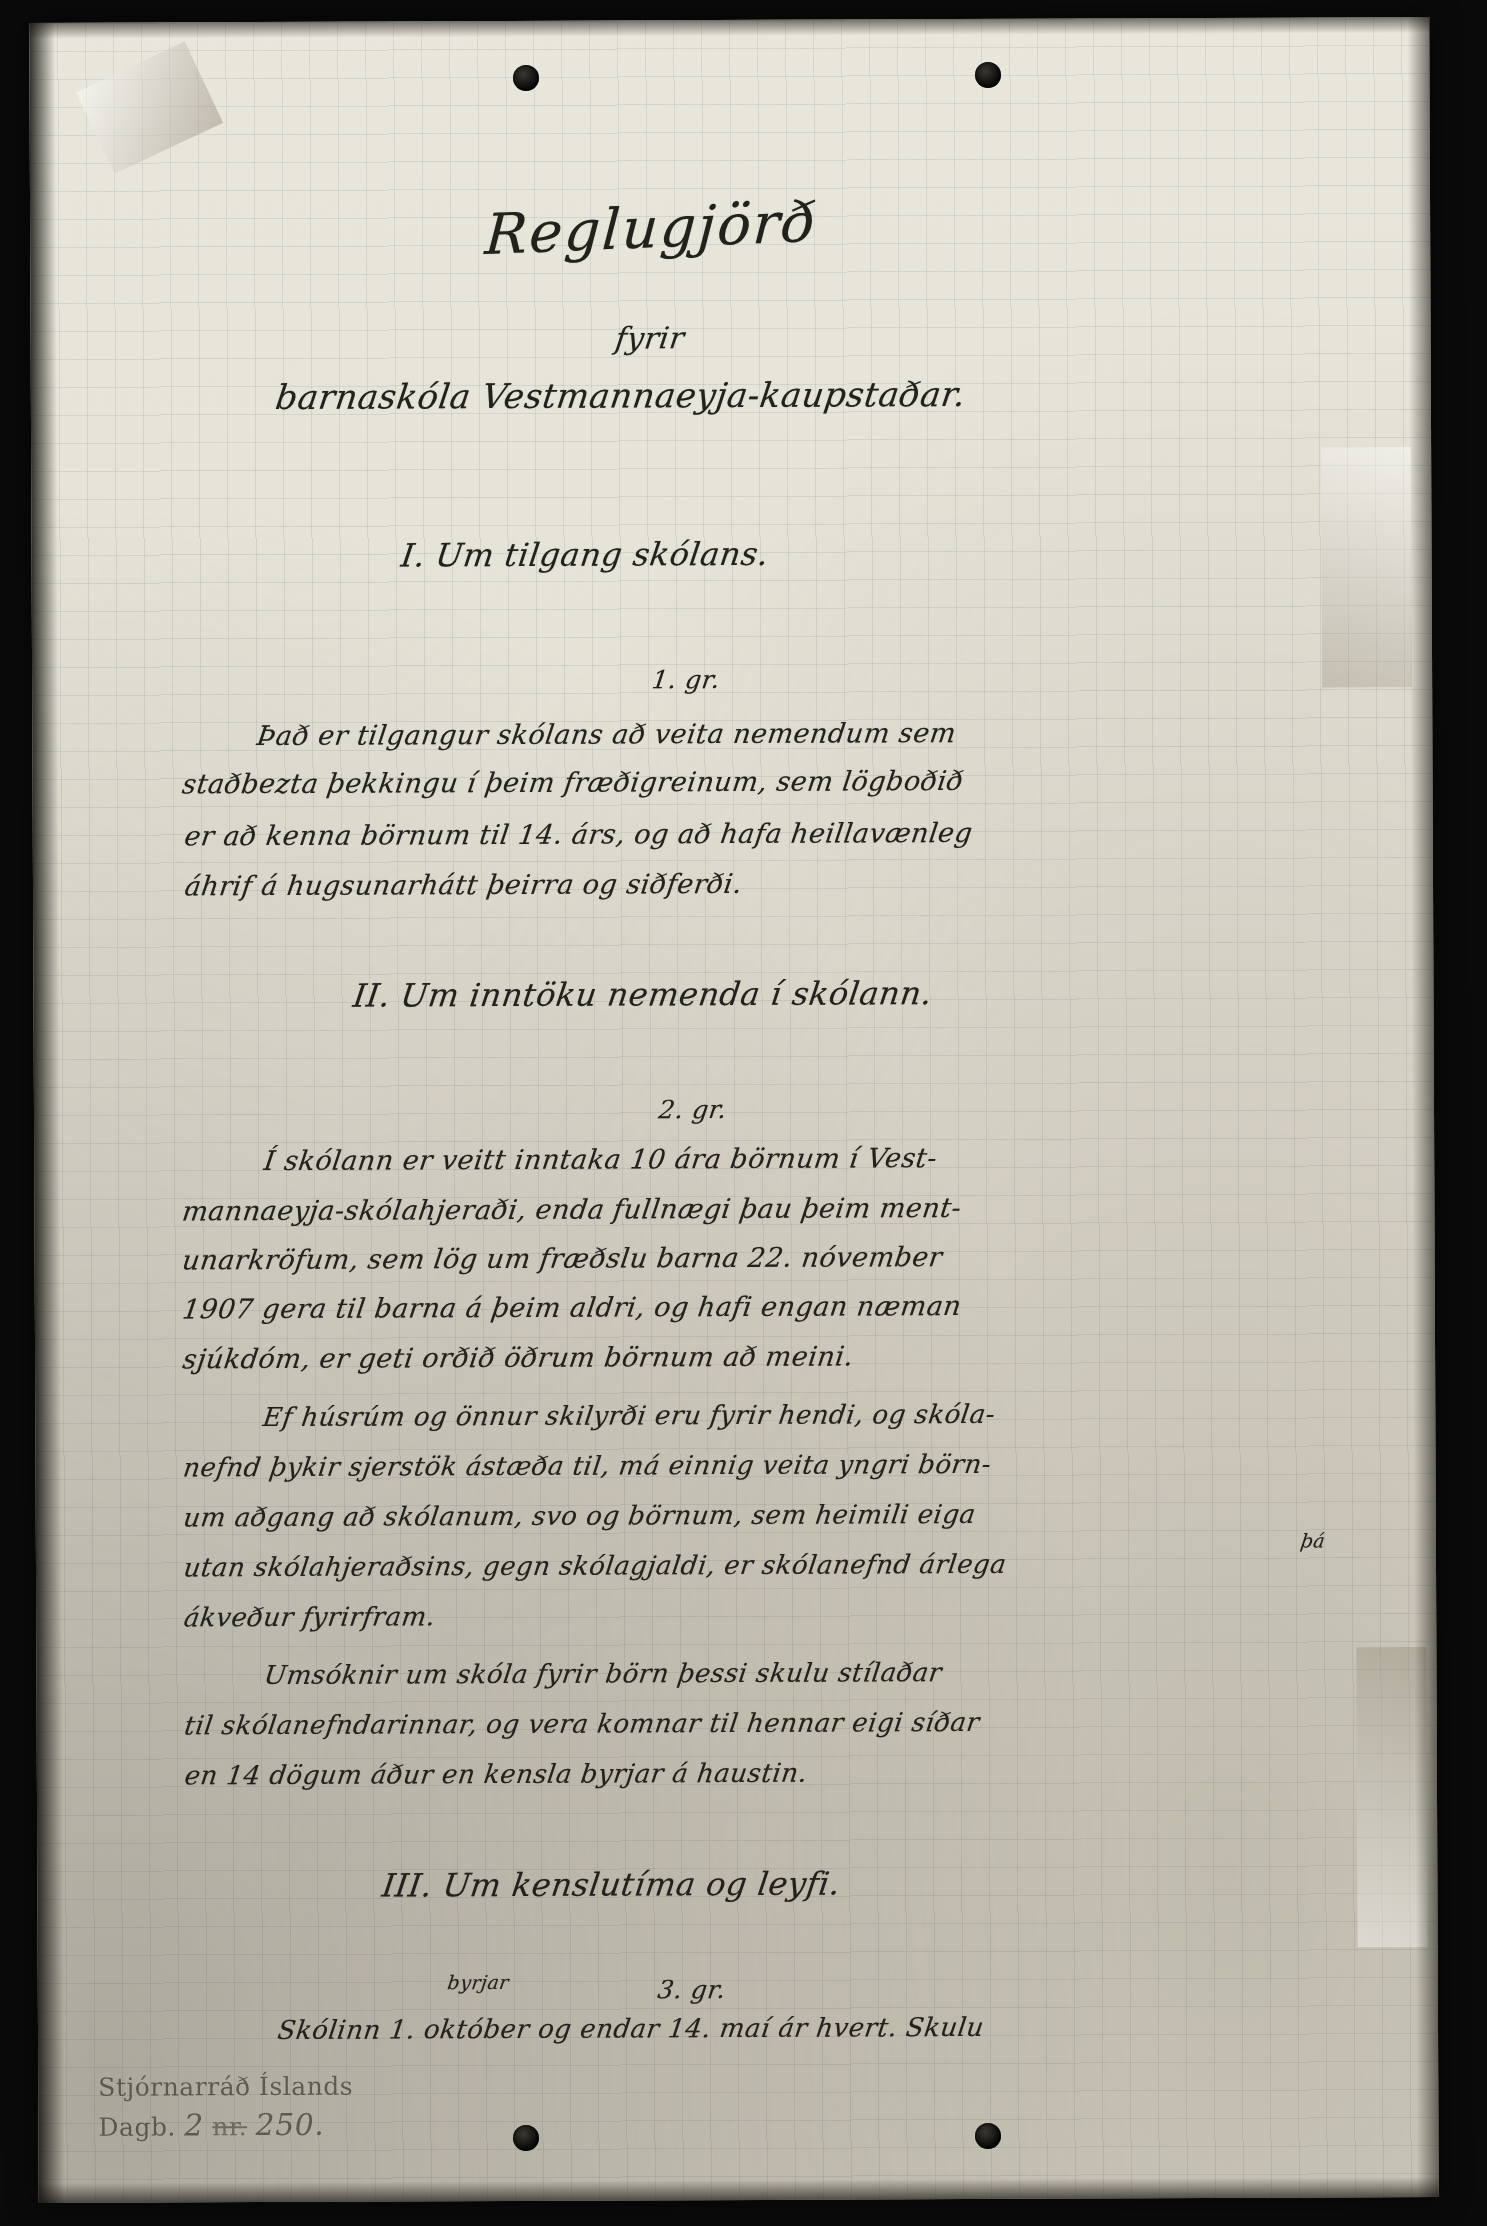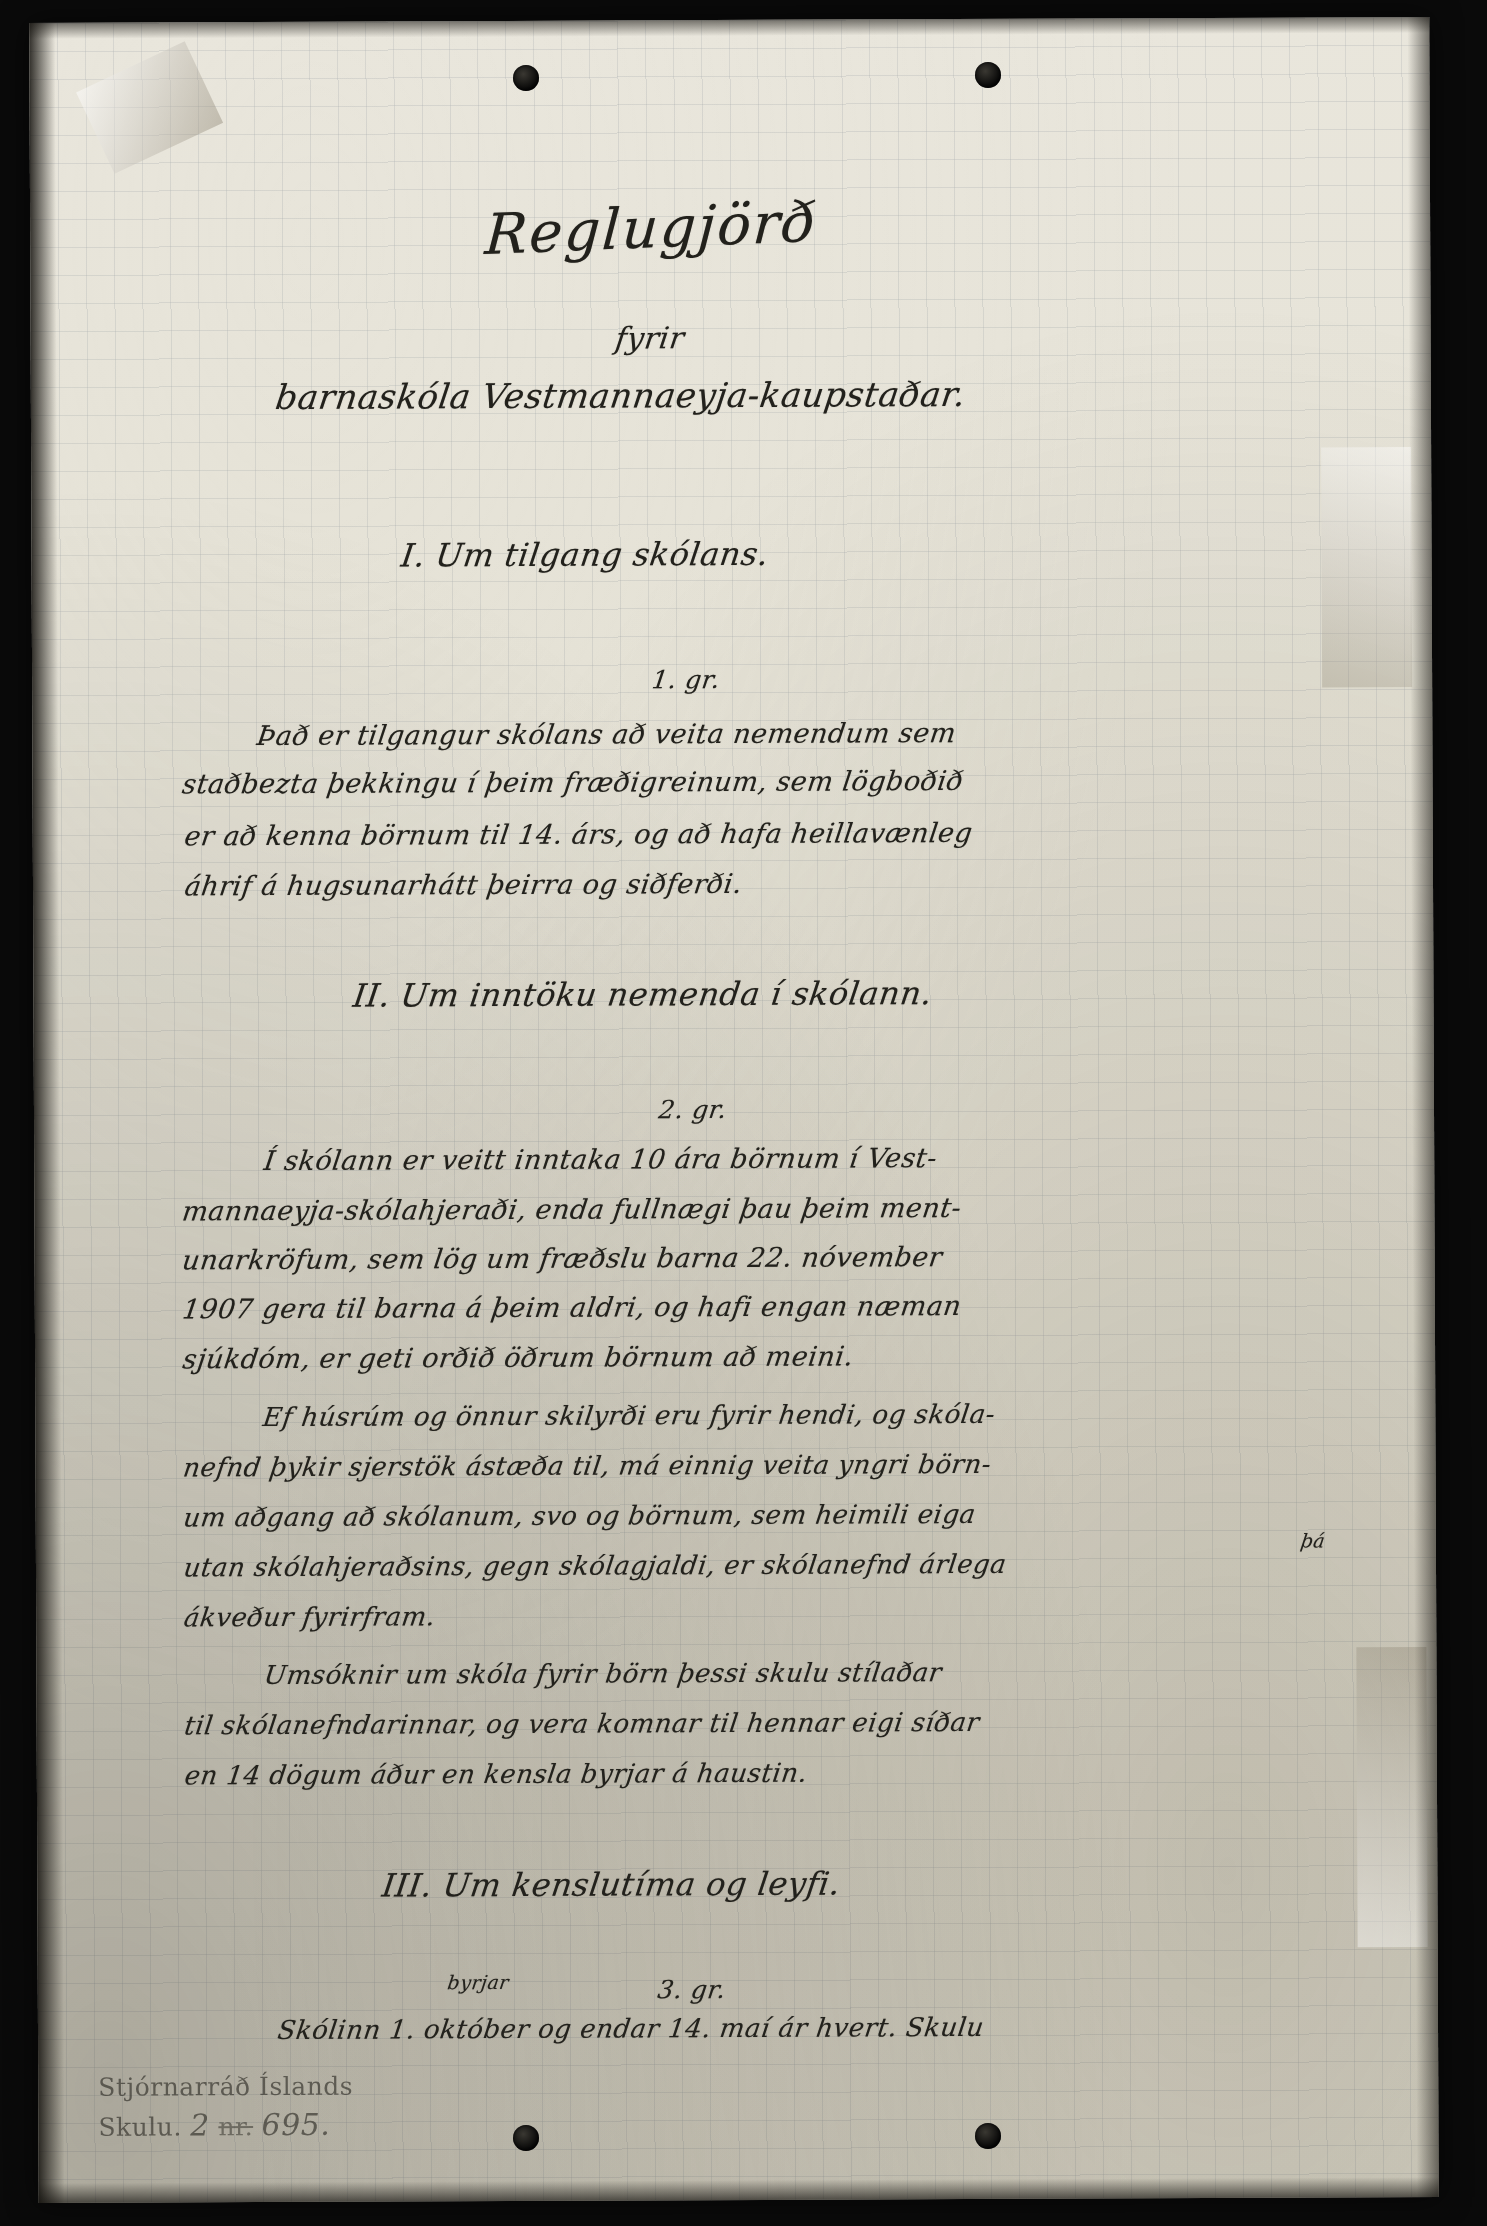"Skulu." span { text: Skulu -> Dagb }
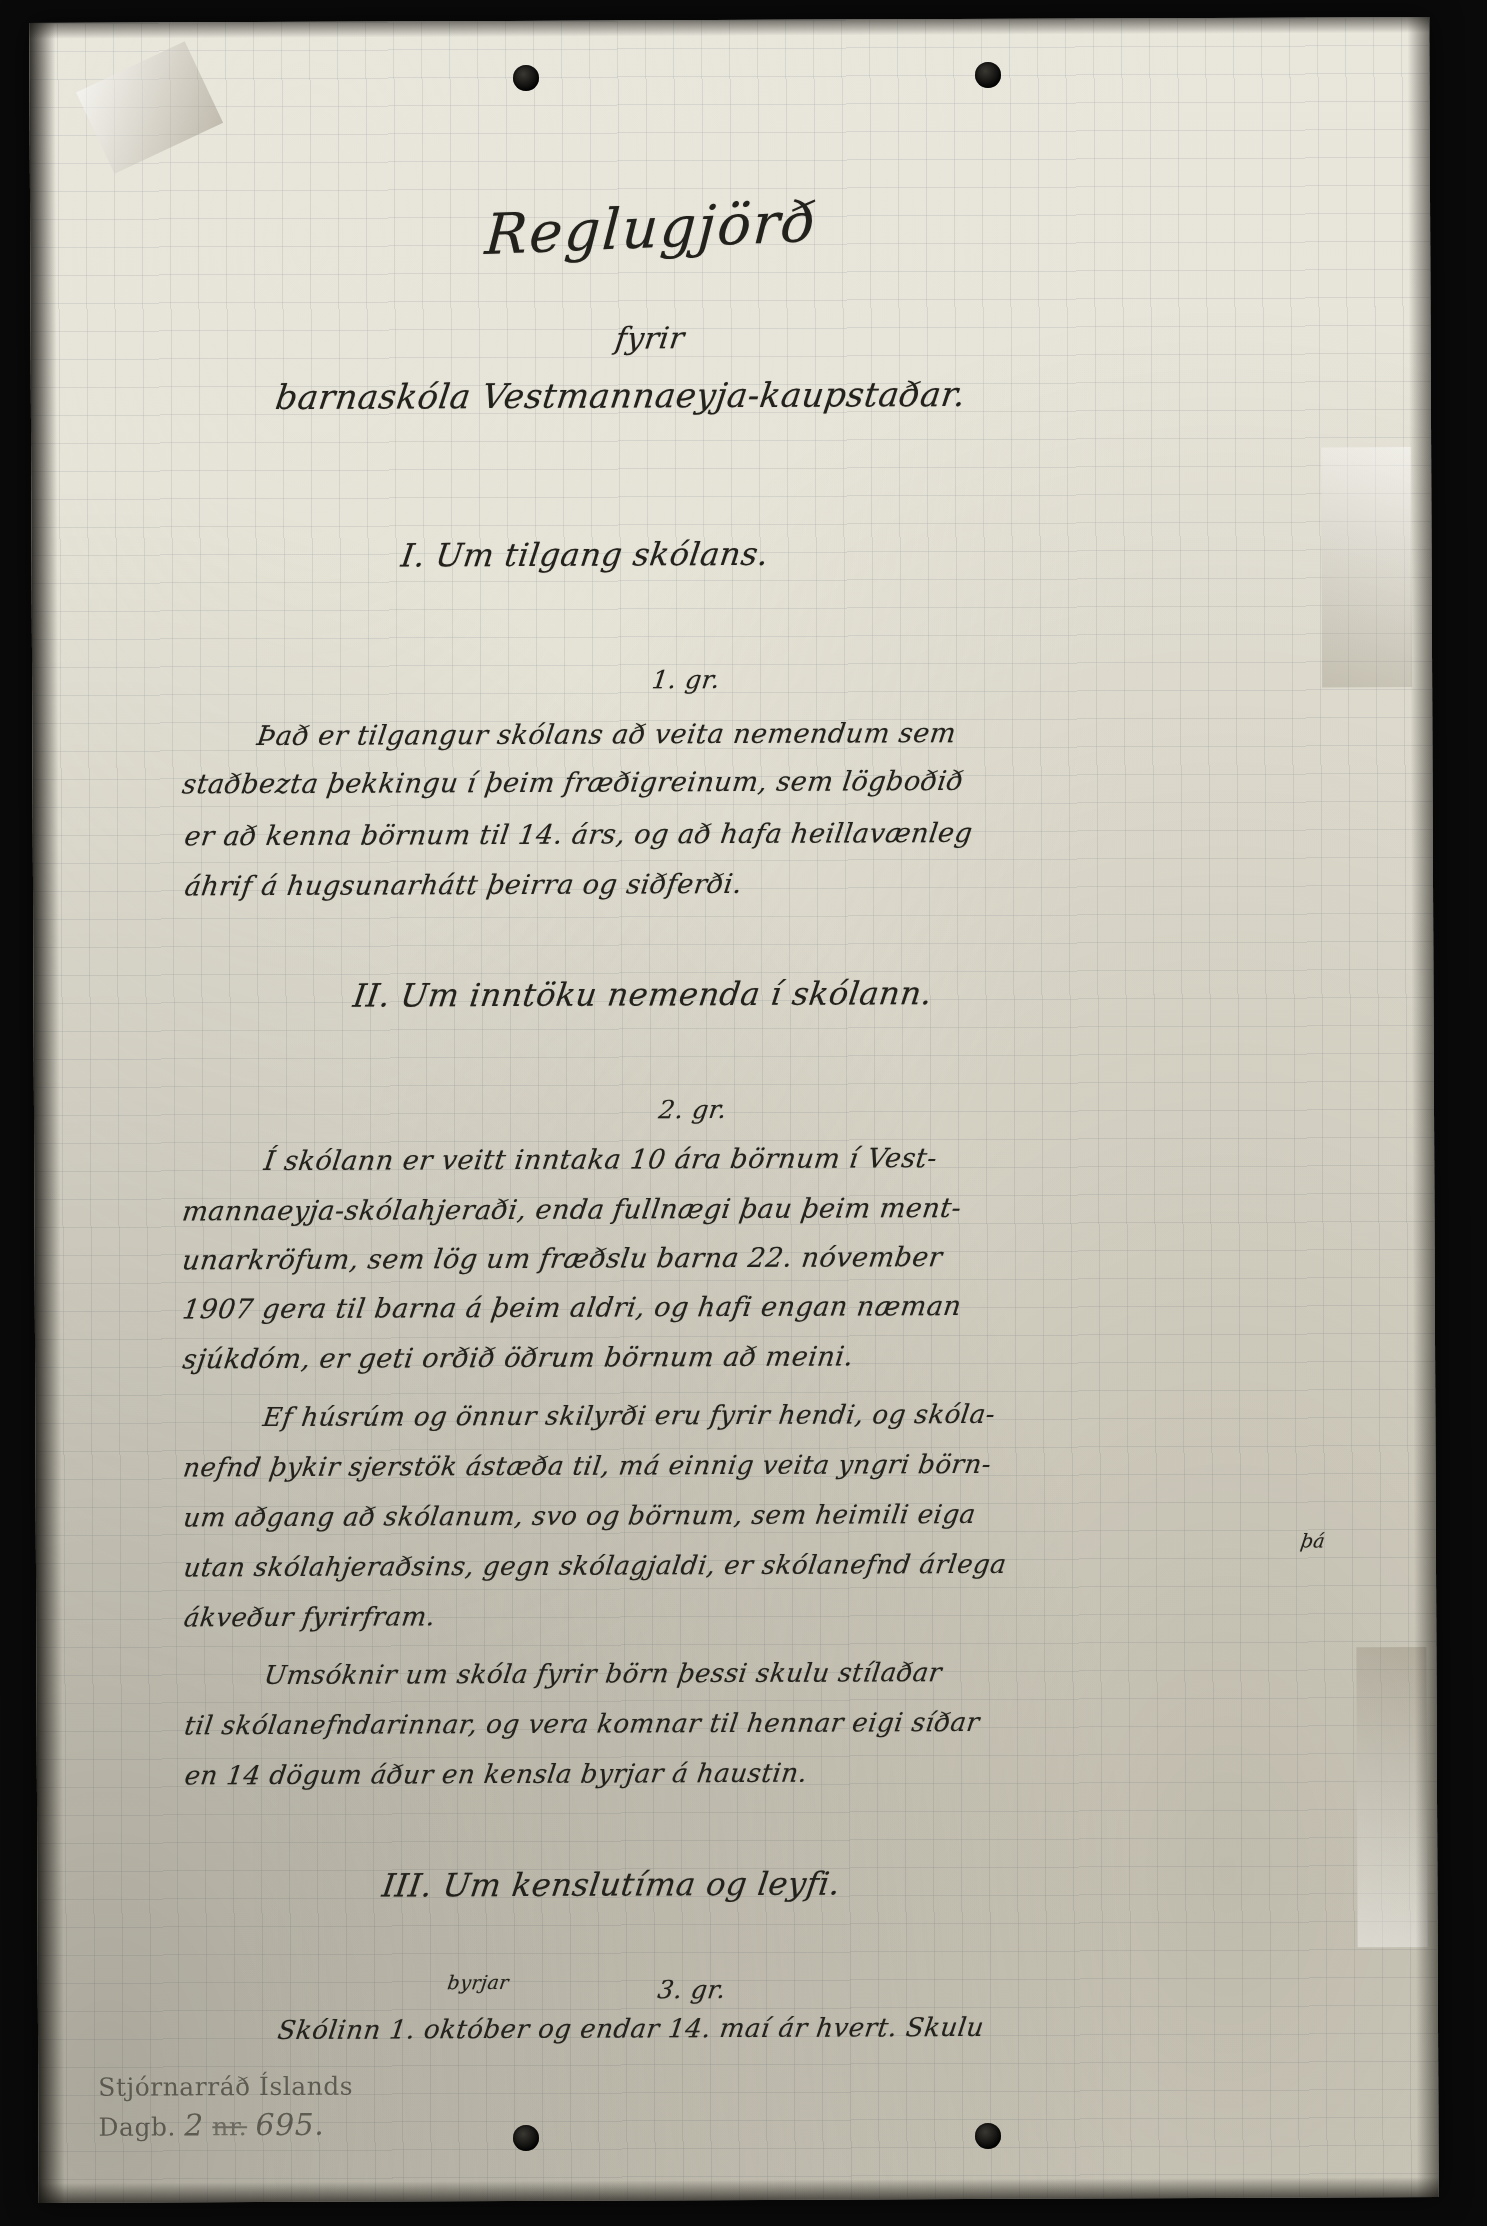"695." span.num { text: 695 -> 250 }
